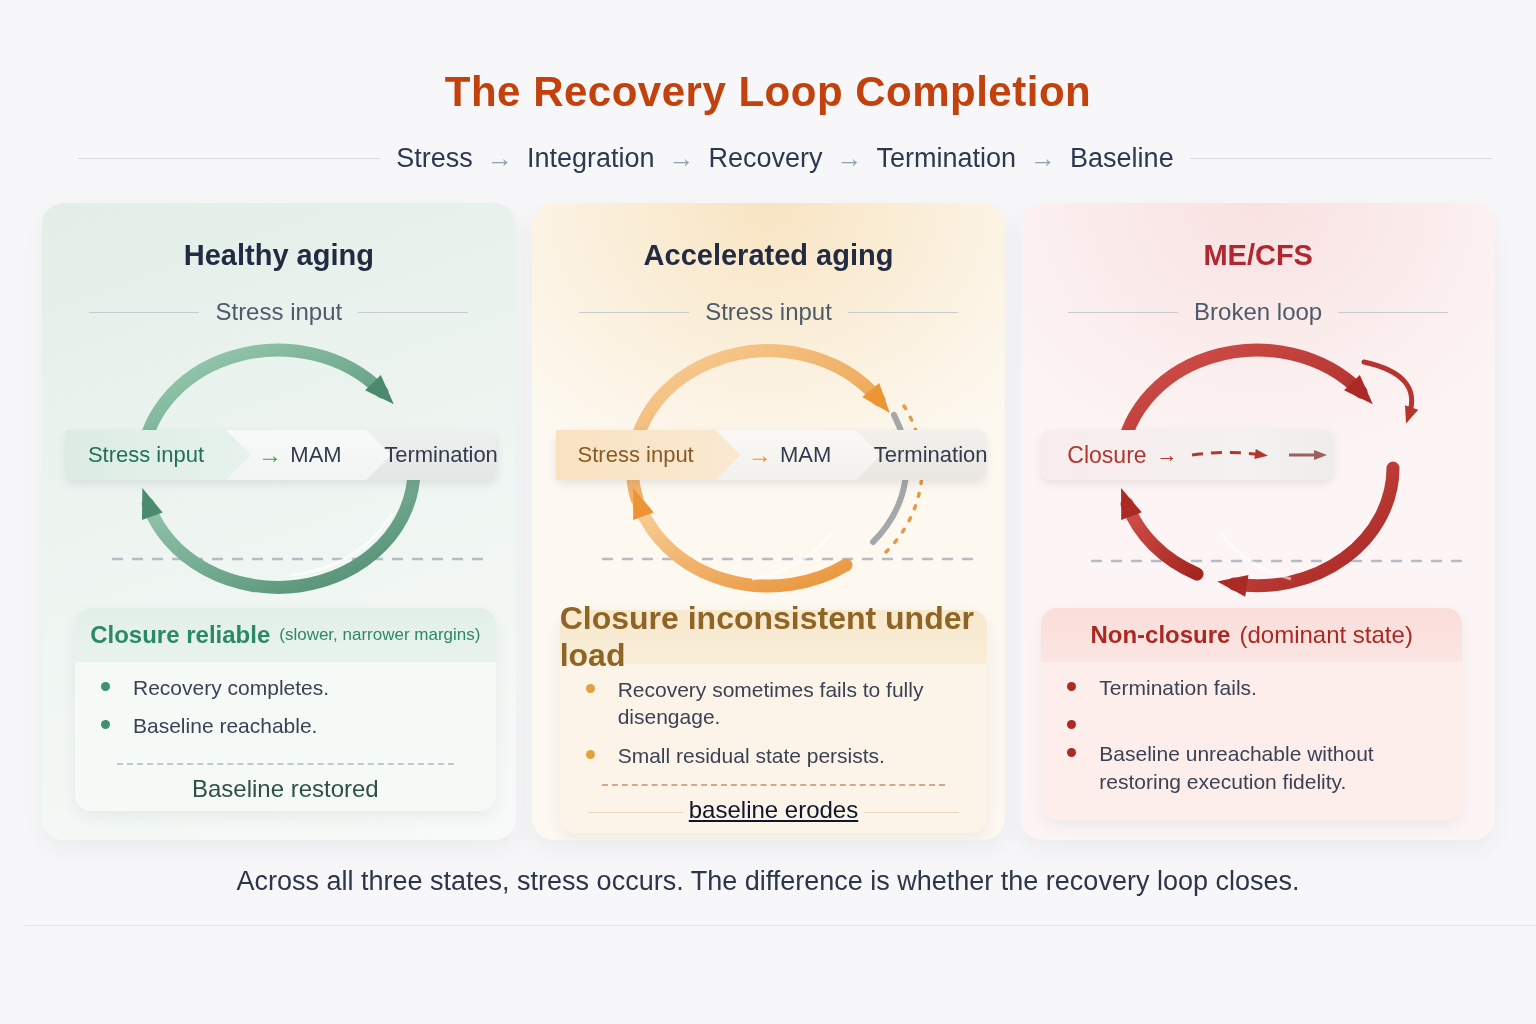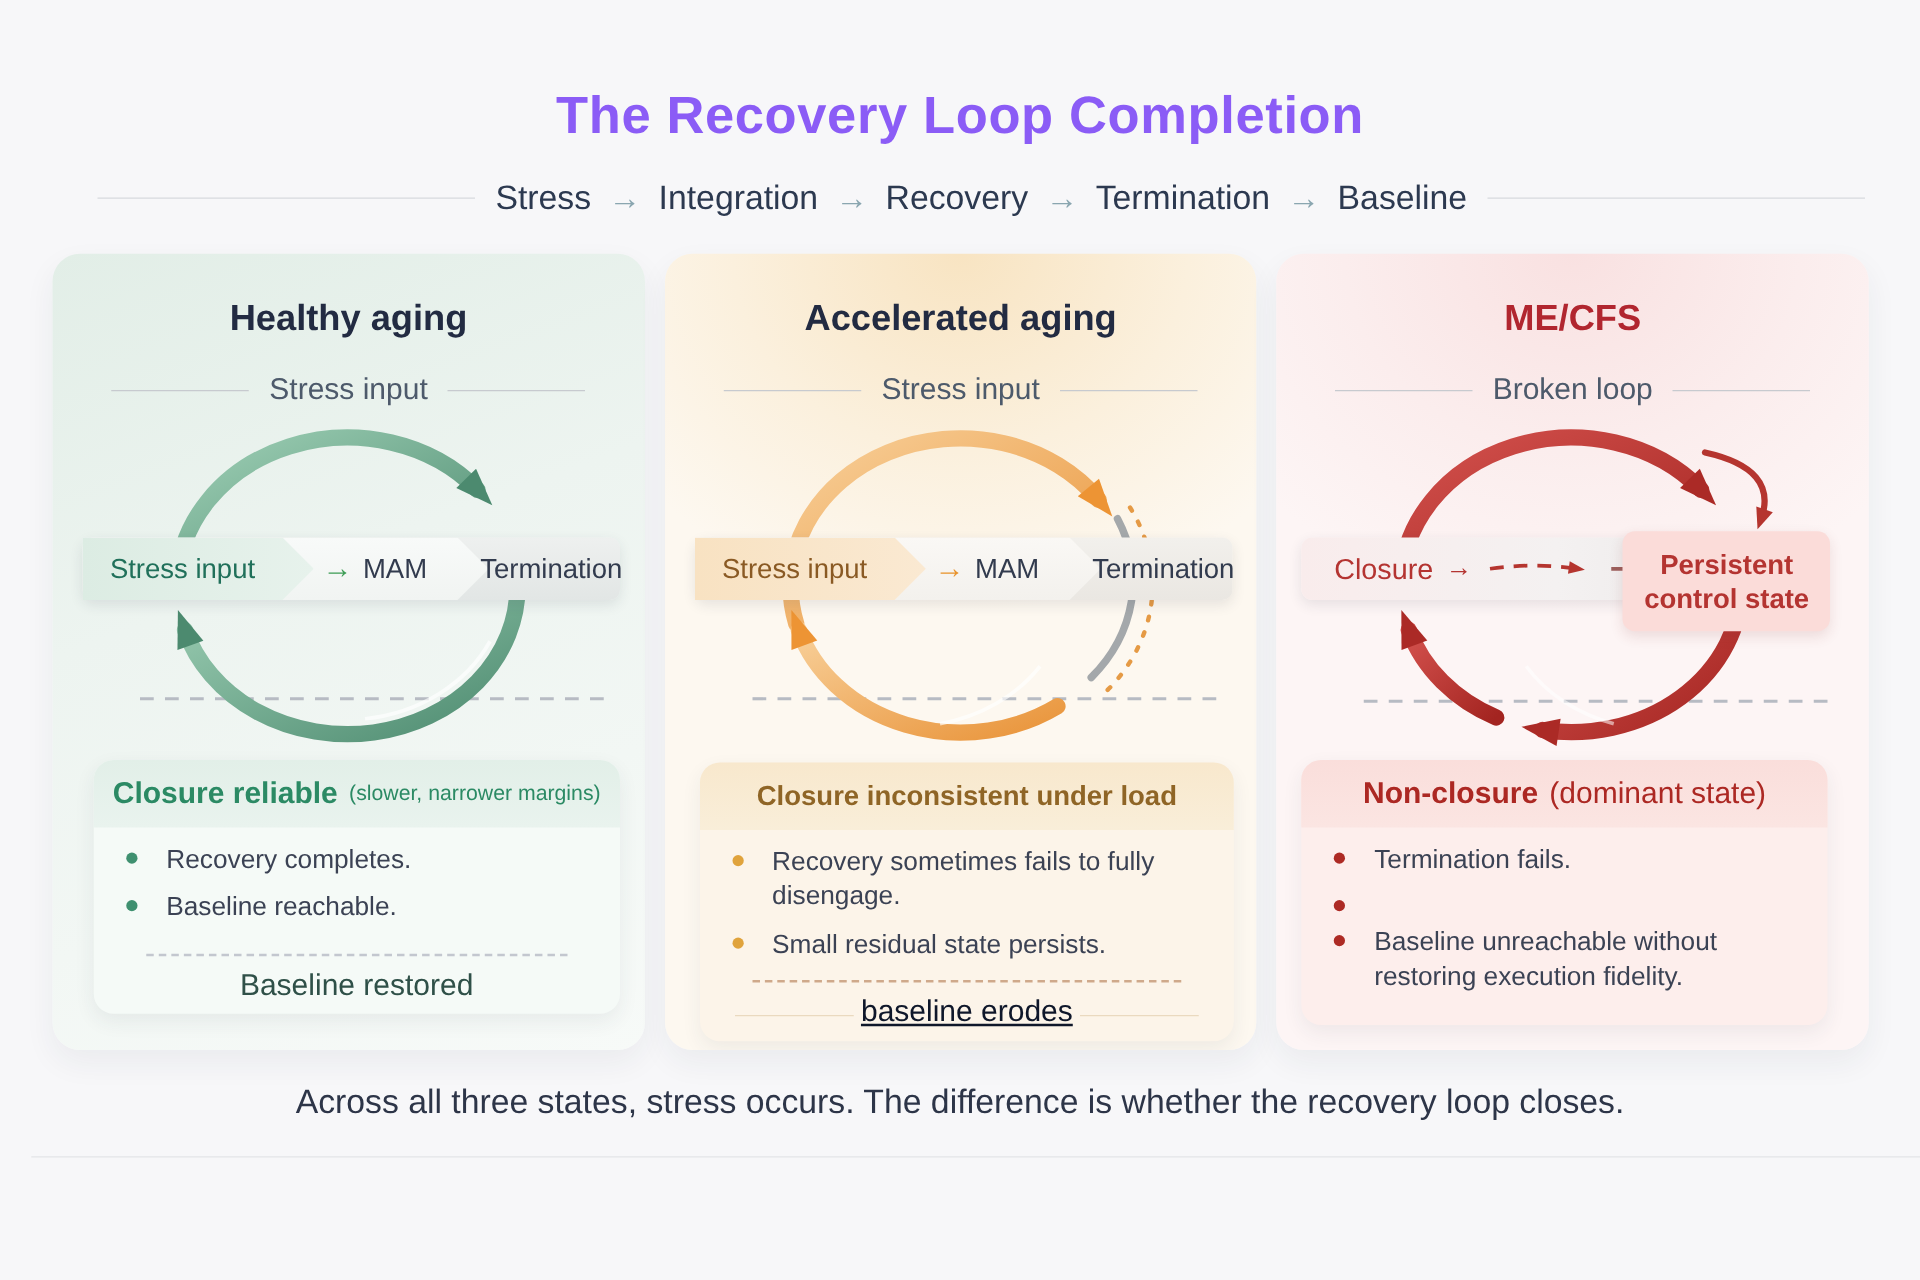"The Recovery Loop Completion" .main-title { color: #8b5cf6 -> #c2410c }
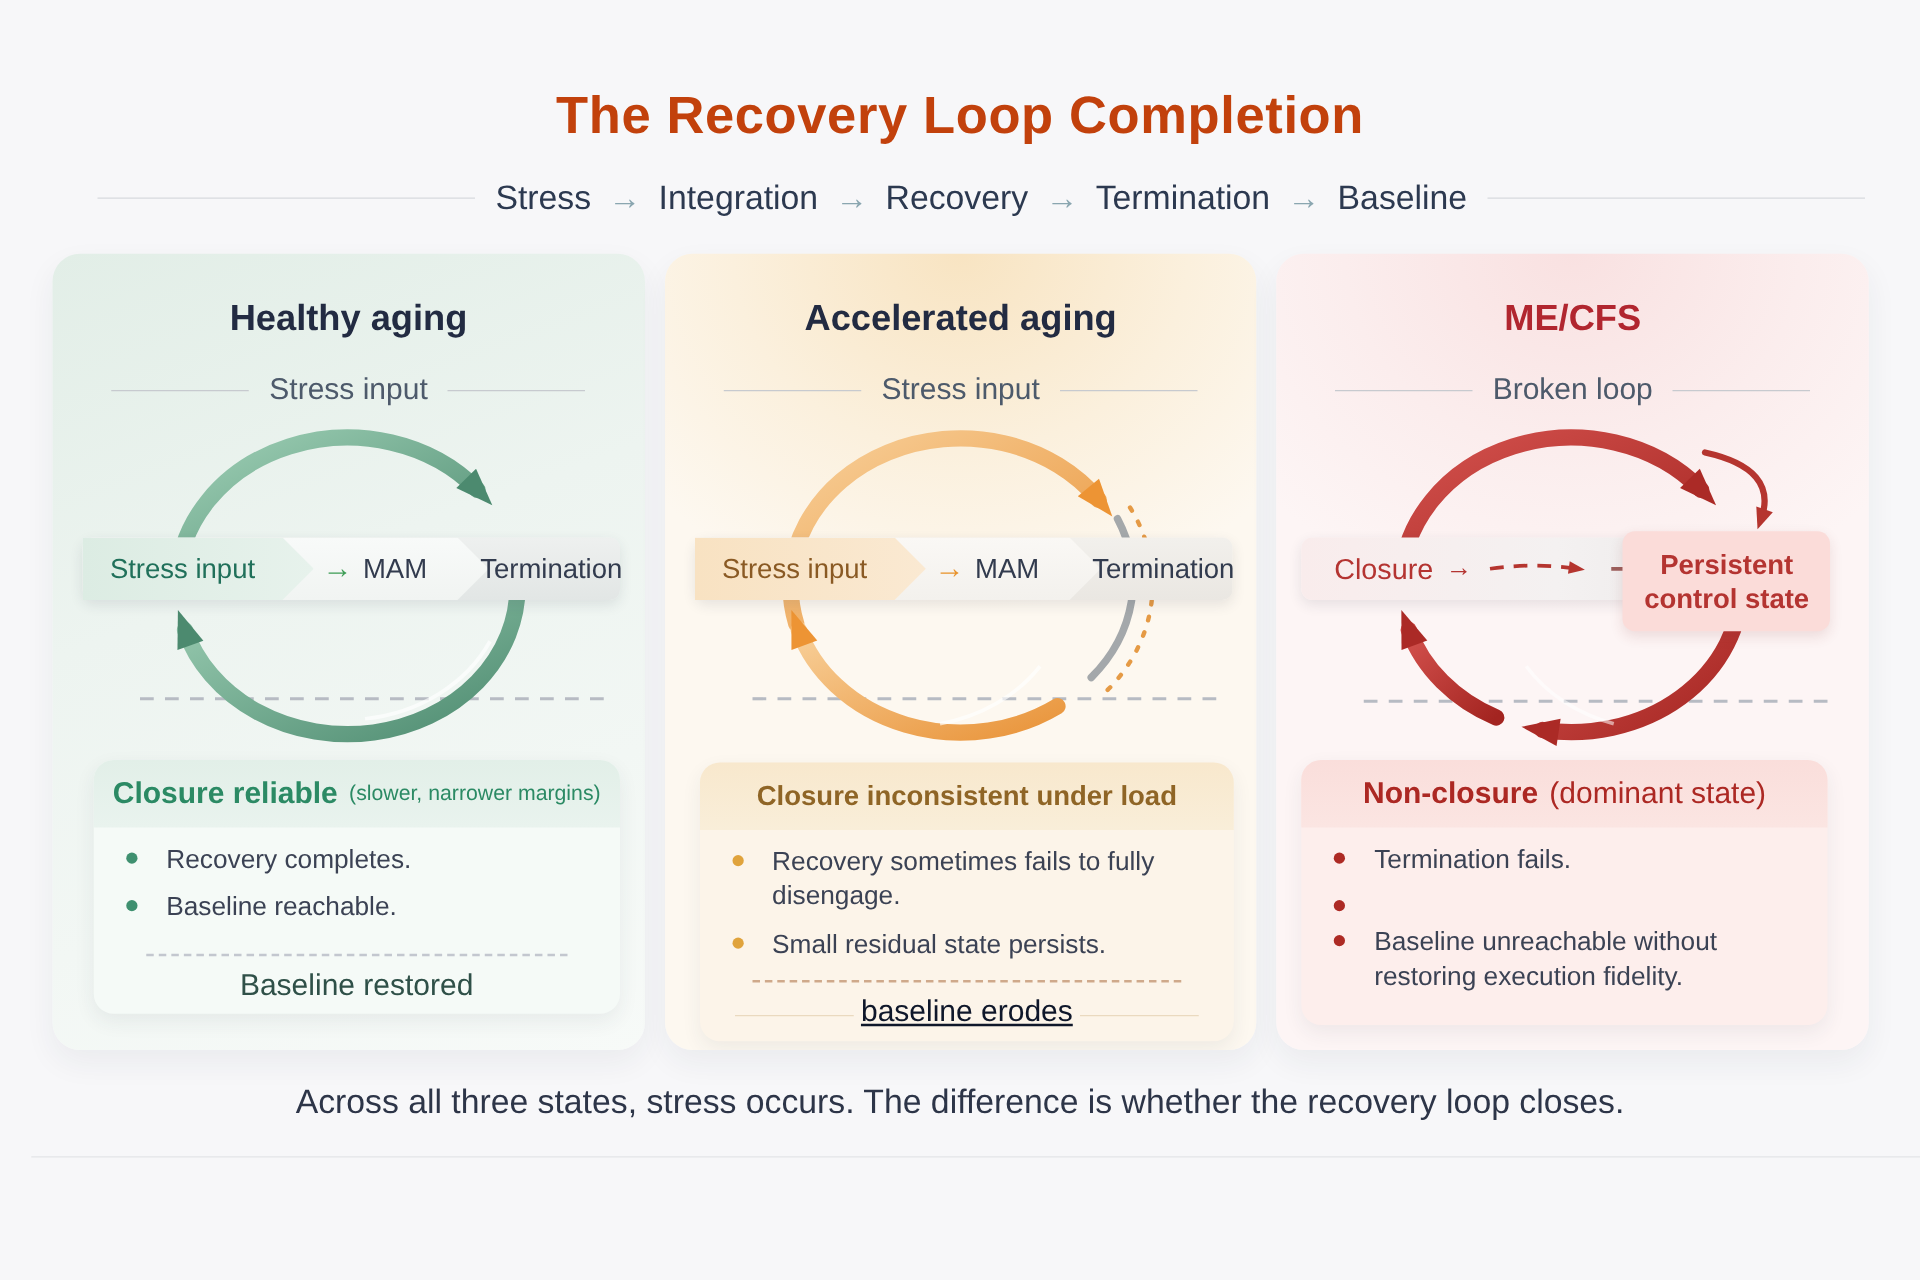"Persistent control state" div.persistent-box { html: <div>Persistent control state</div> -> none }
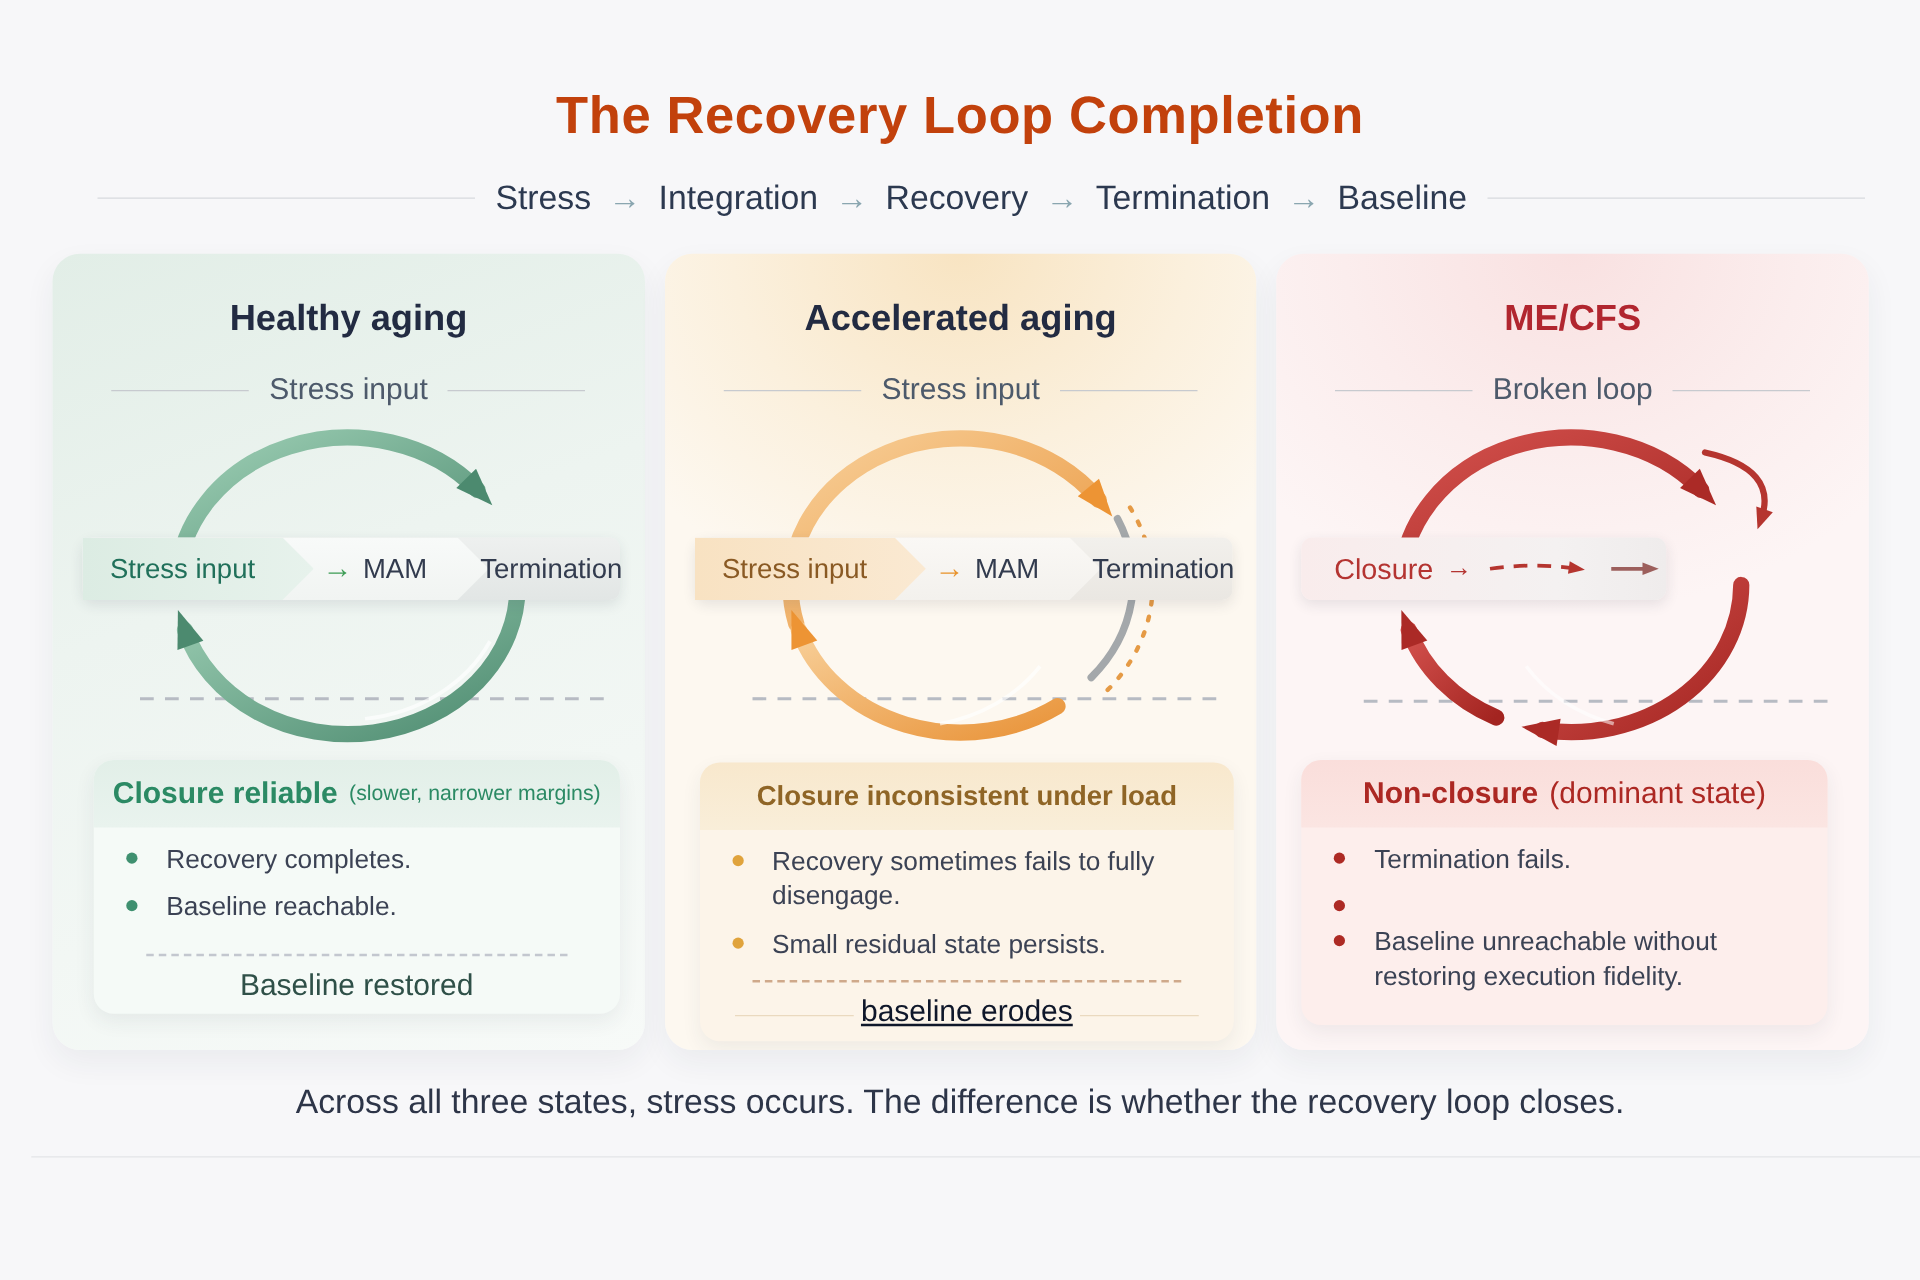"Closure inconsistent under load" .p2 .card-head .h-main { font-size: 22px -> 32px }
